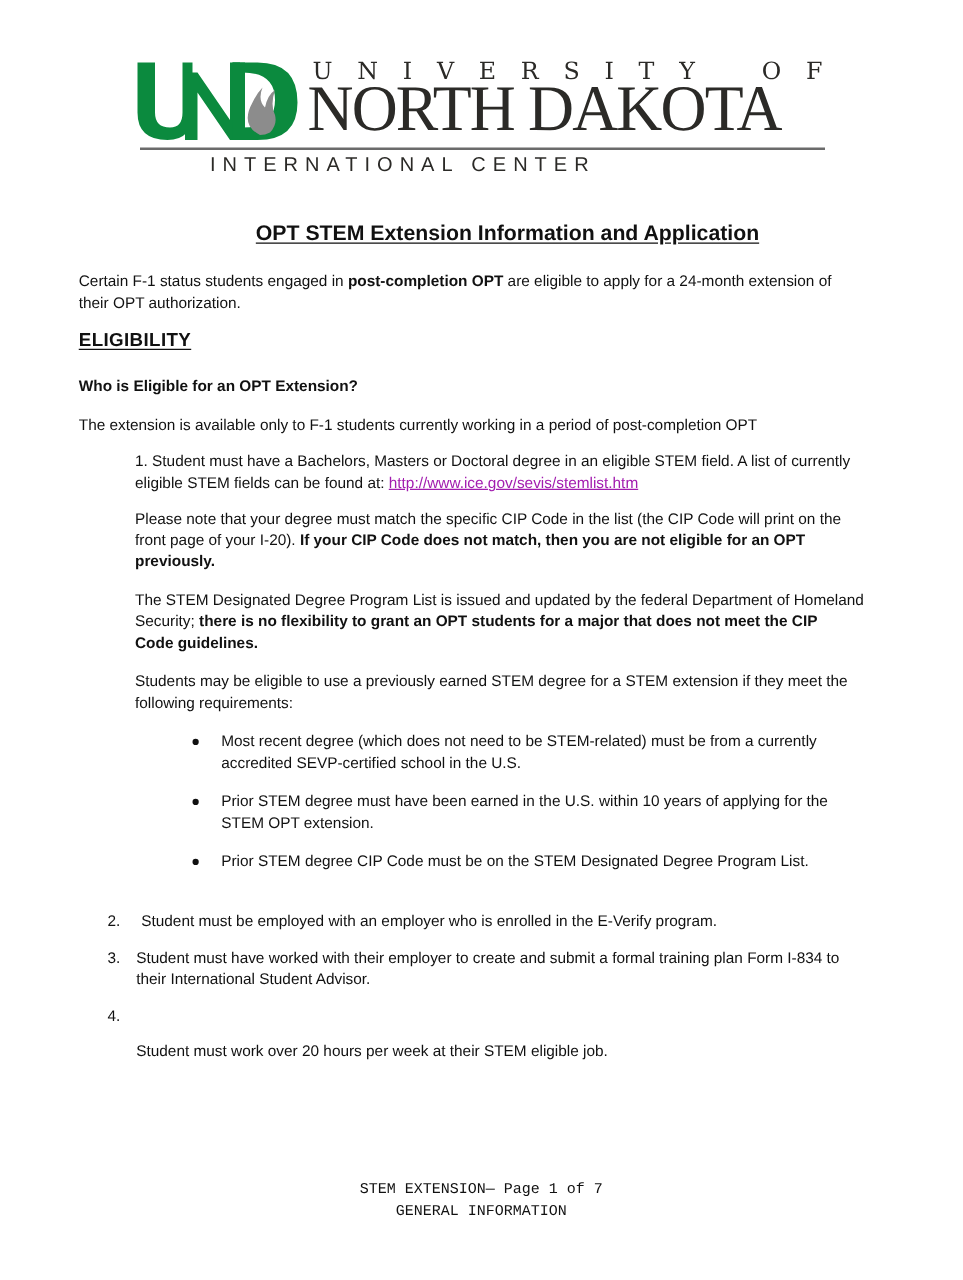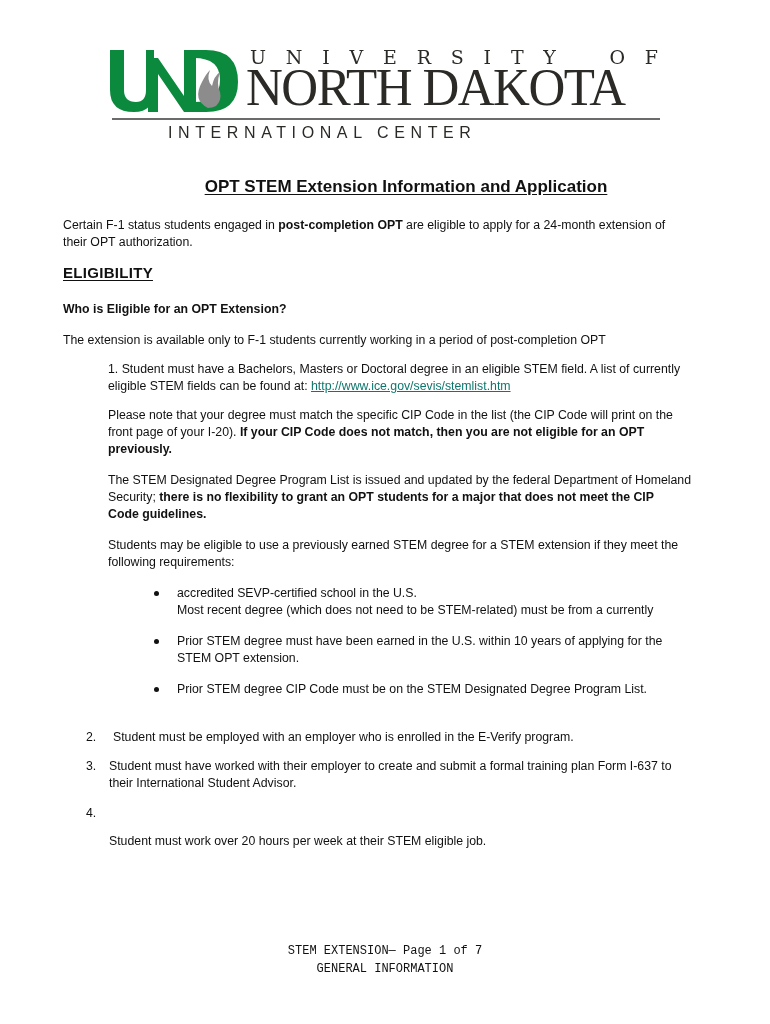"http://www.ice.gov/sevis/stemlist.htm" a.link { color: #0f766e -> #a21caf }
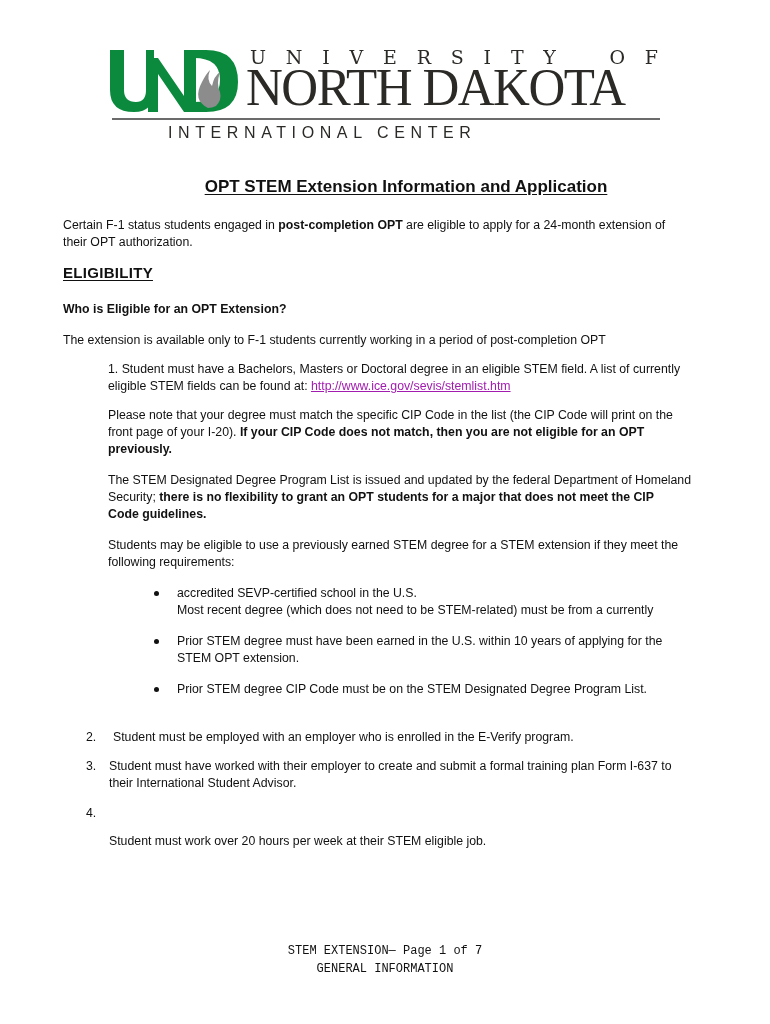"accredited SEVP-certified school in the" div { order: before "Most recent degree (which does" -> after "Most recent degree (which does" }
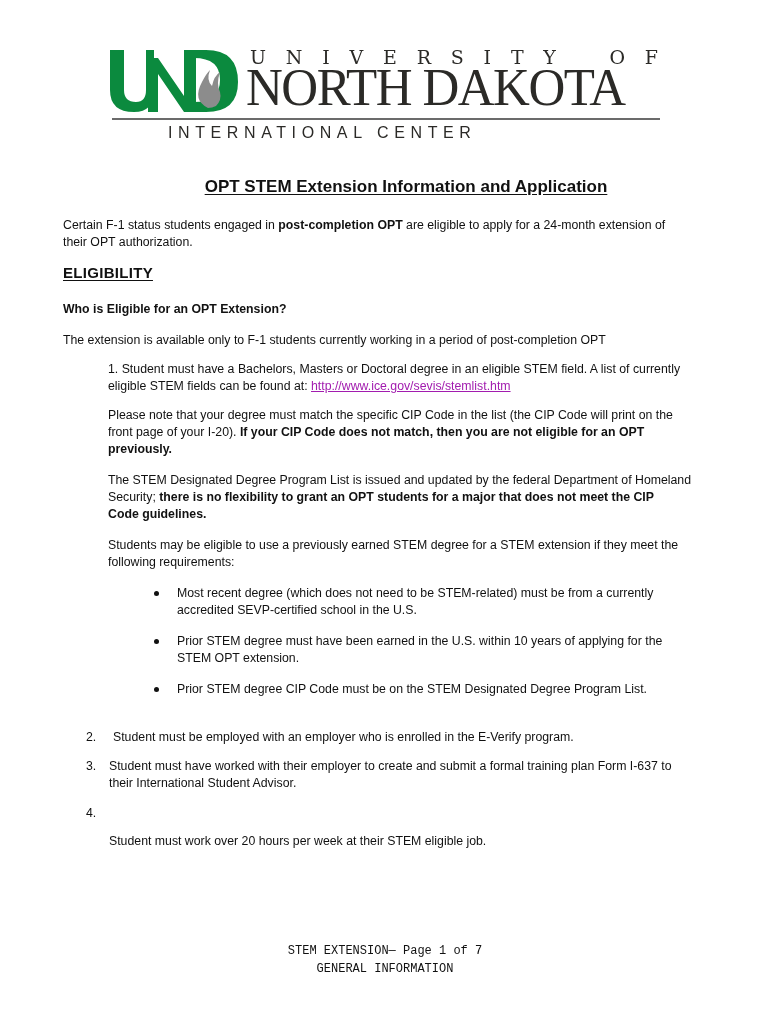"Student must have worked with" div { text: I-637 -> I-834 }
